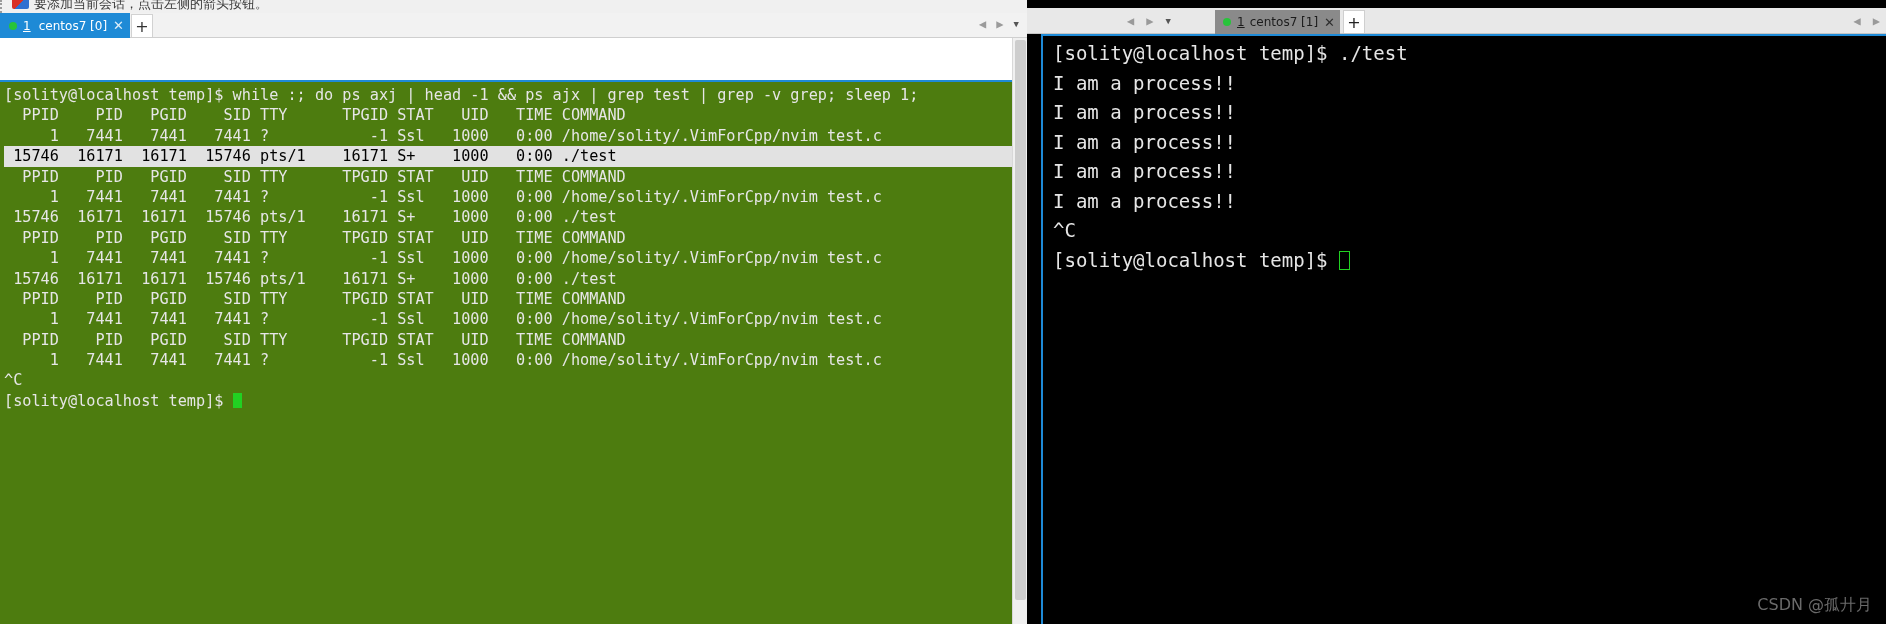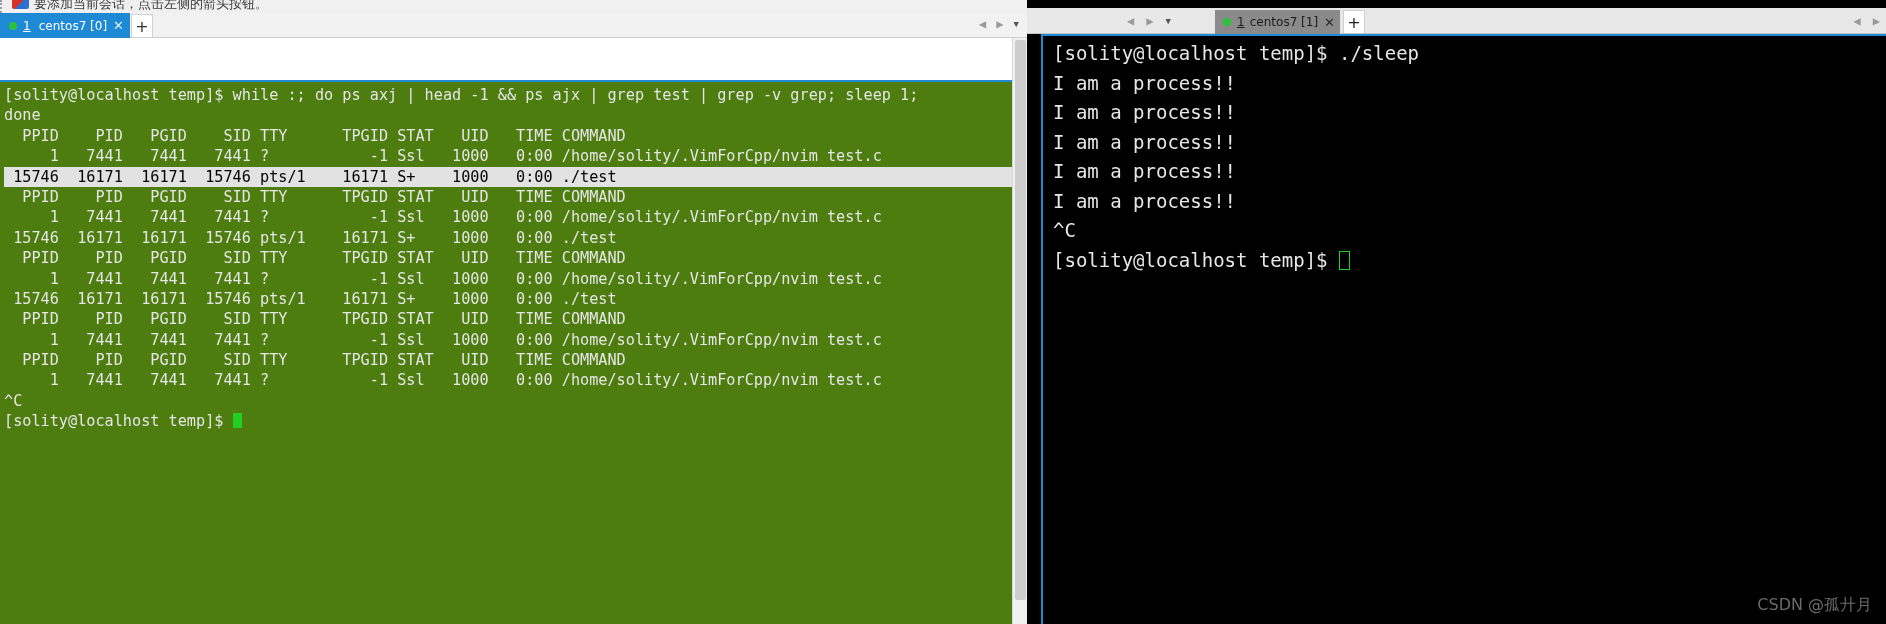"[solity@localhost temp]$ ./sleep" div.line { text: ./sleep -> ./test }
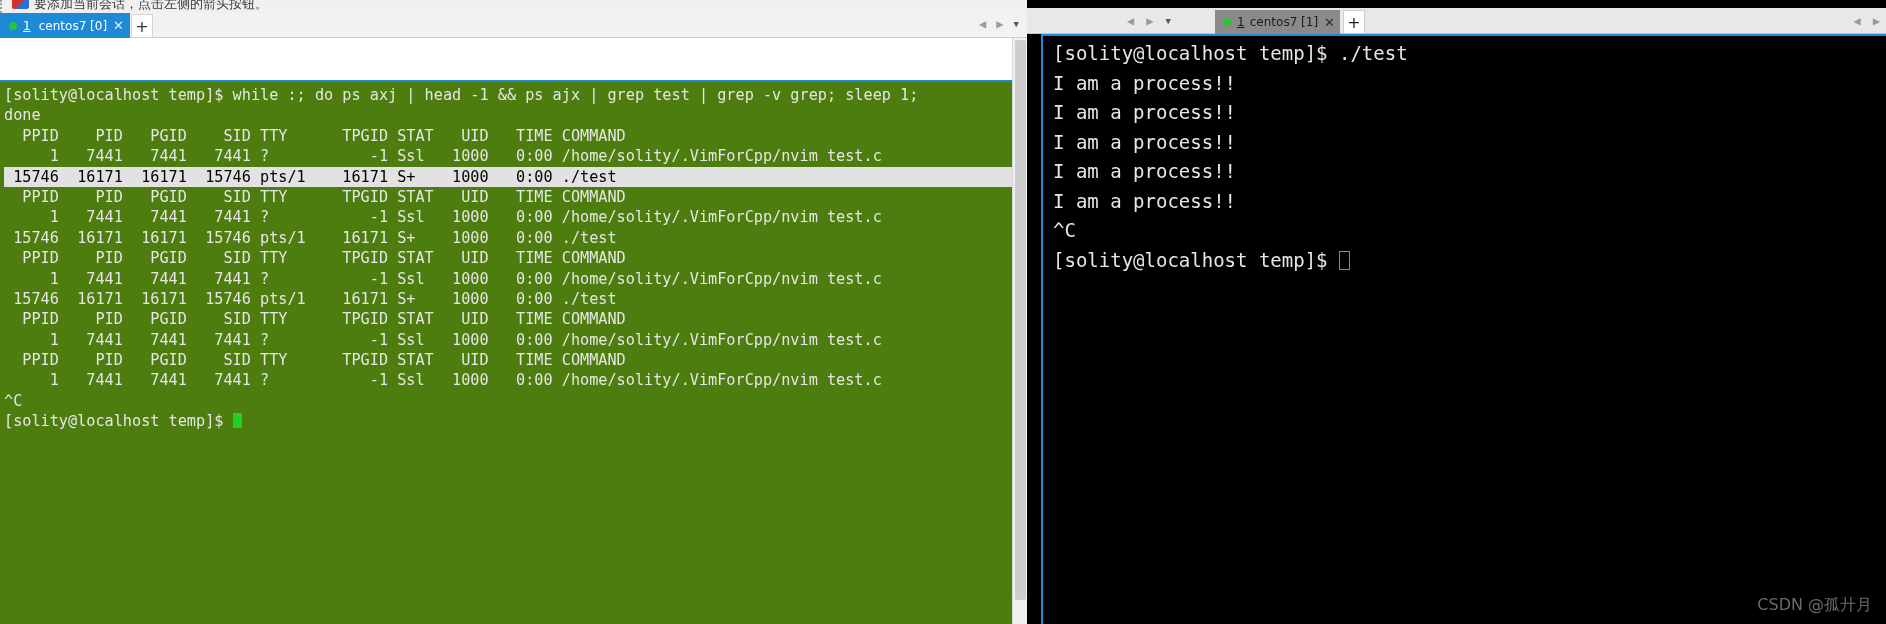"done" div.line { html: <div>done</div> -> none }
